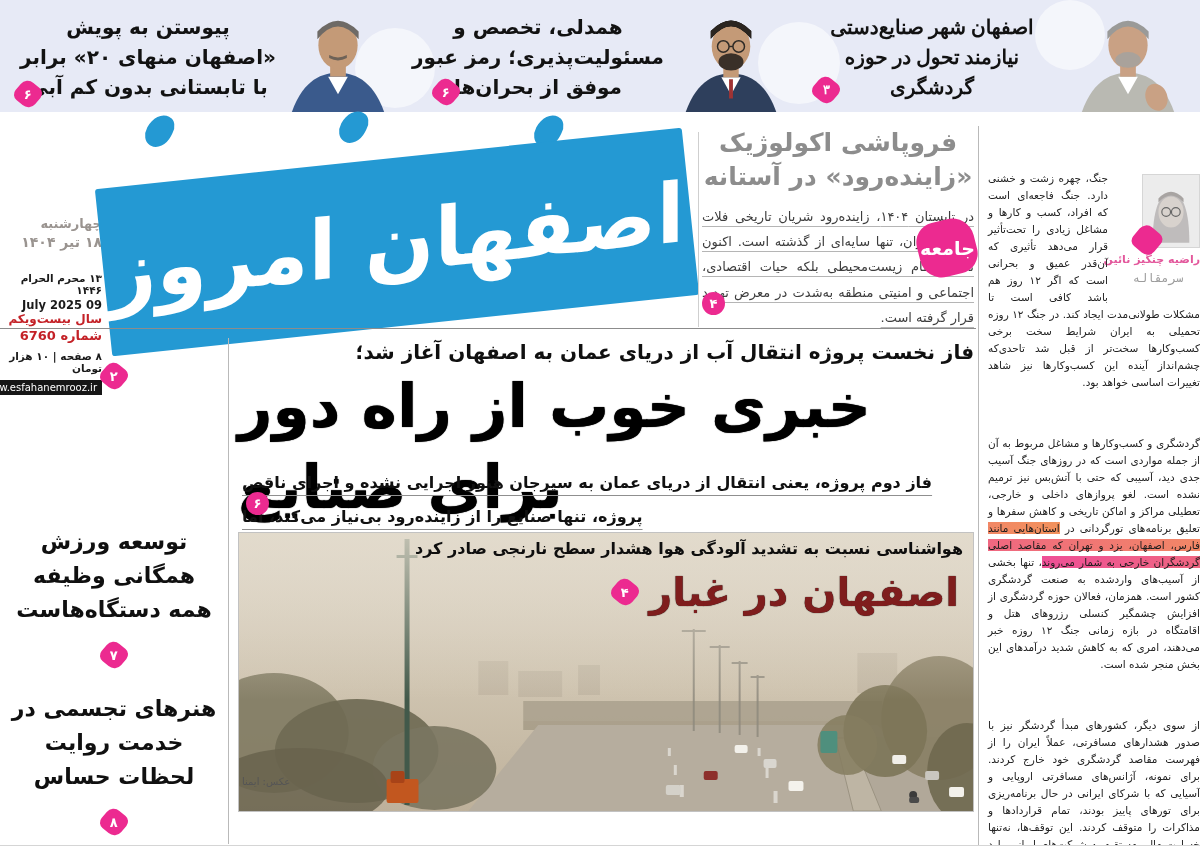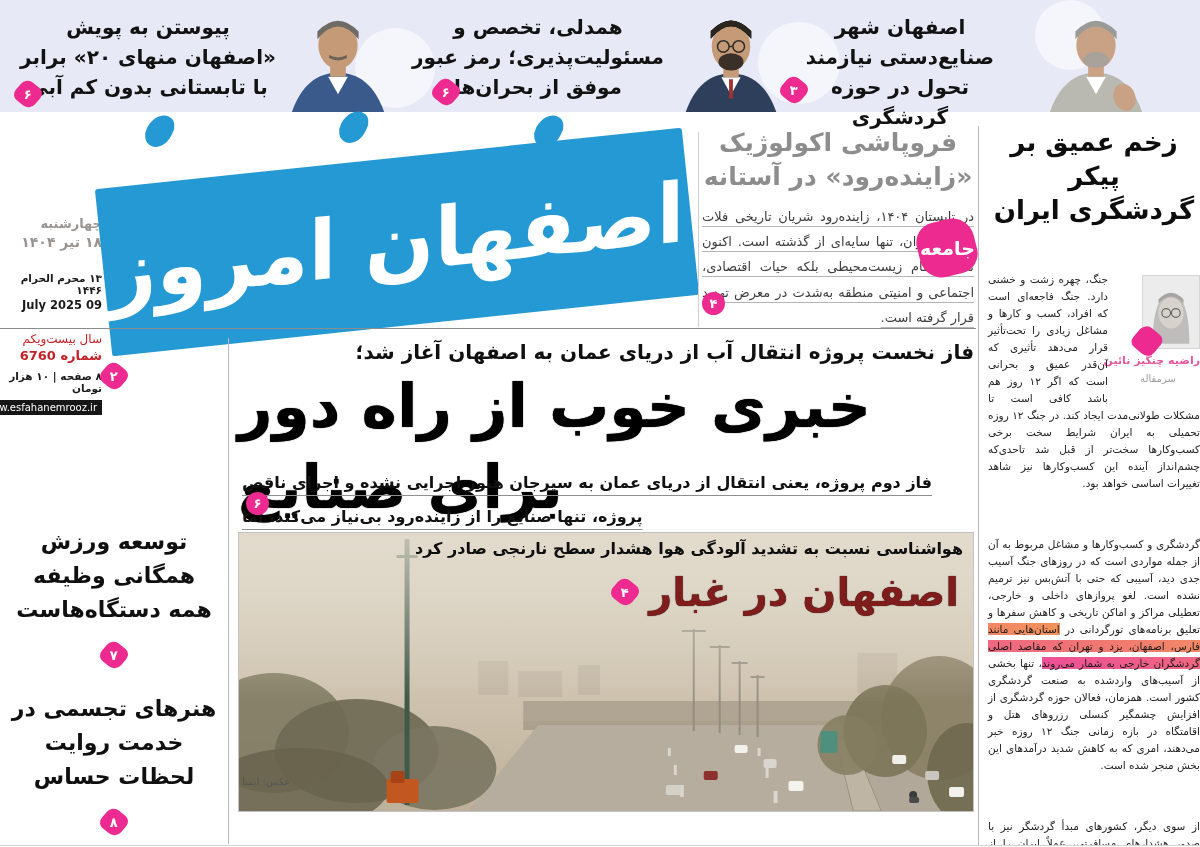"اصفهان شهر صنایع‌دستی نیازمند تحول" div.teaser { font-family: none -> Liberation Serif, serif; left: 766px -> 798px }
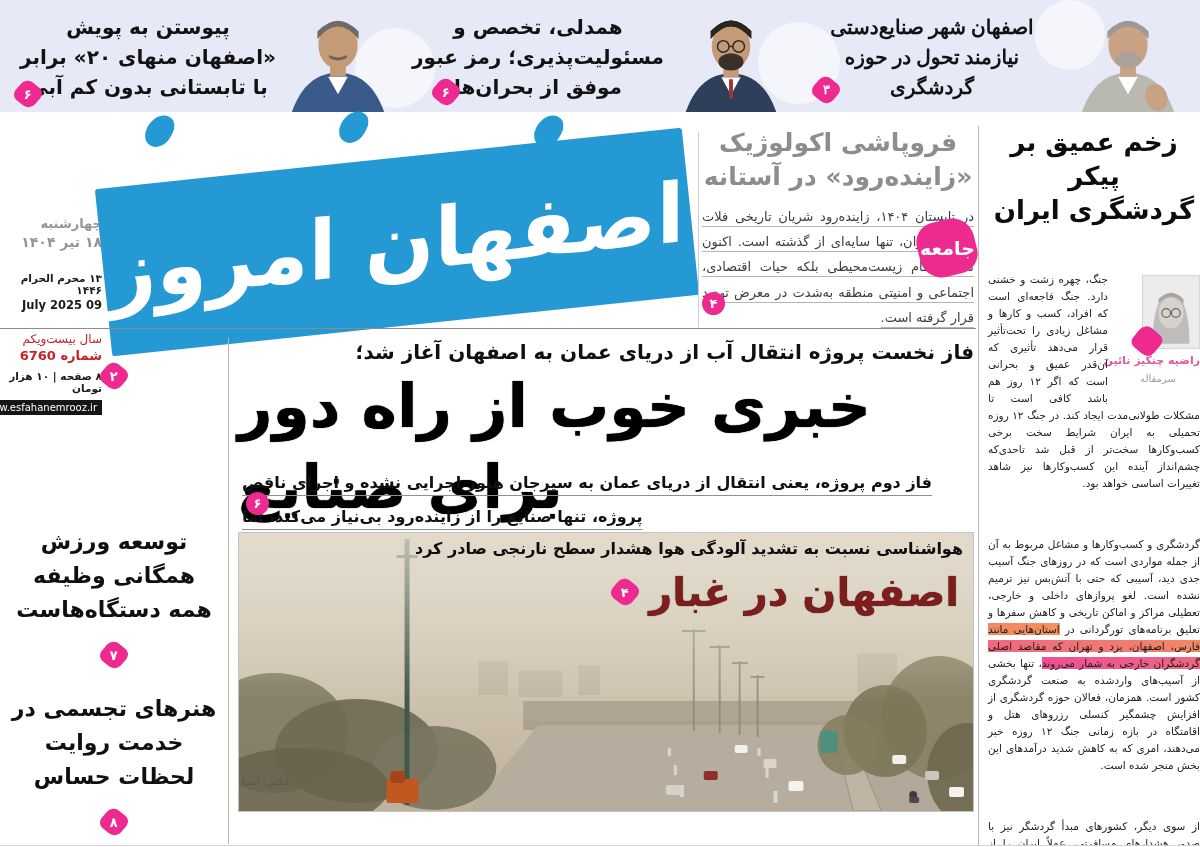"زخم عمیق بر پیکر" div.ed-title { html: <div> <div>زخم عمیق بر پیکر</div> <div>گردشگری ایران</div> </div> -> none }
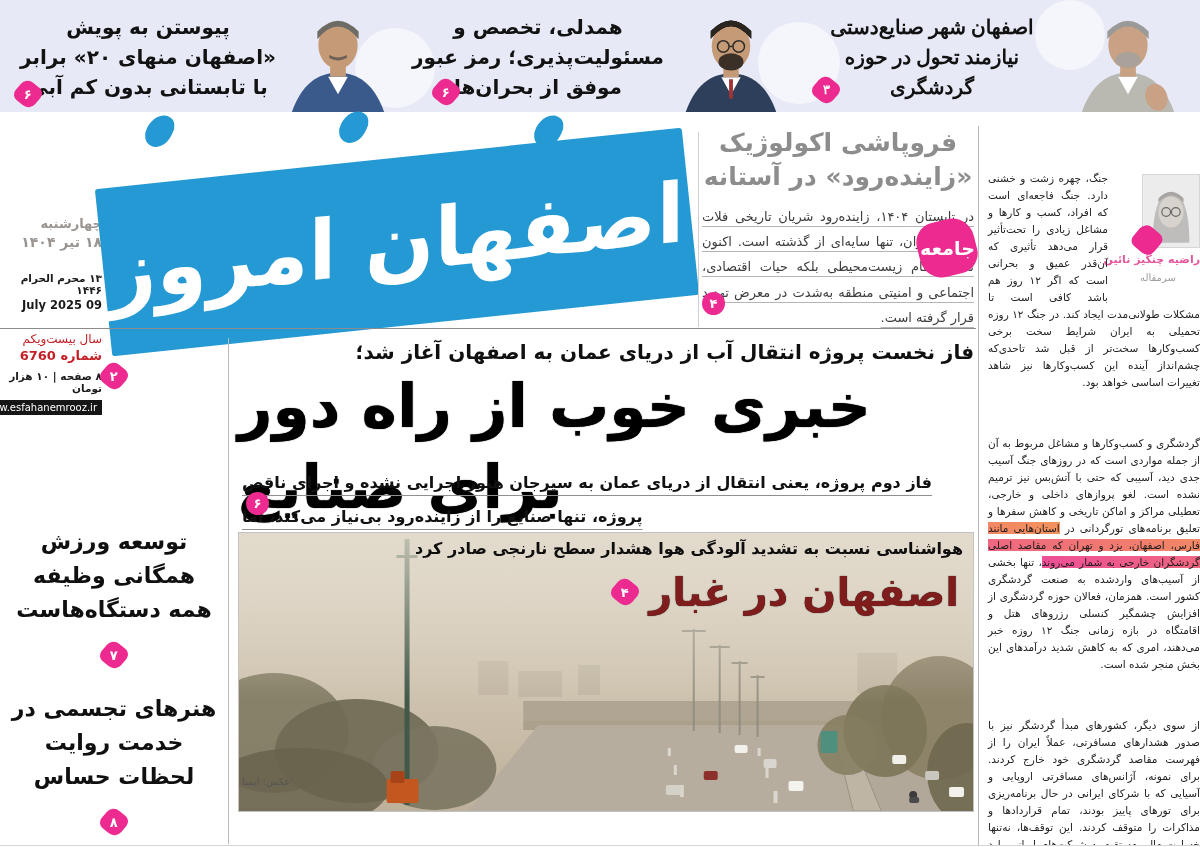"سرمقاله" .author-role { font-family: none -> Liberation Mono, monospace; font-size: 10px -> 12px }
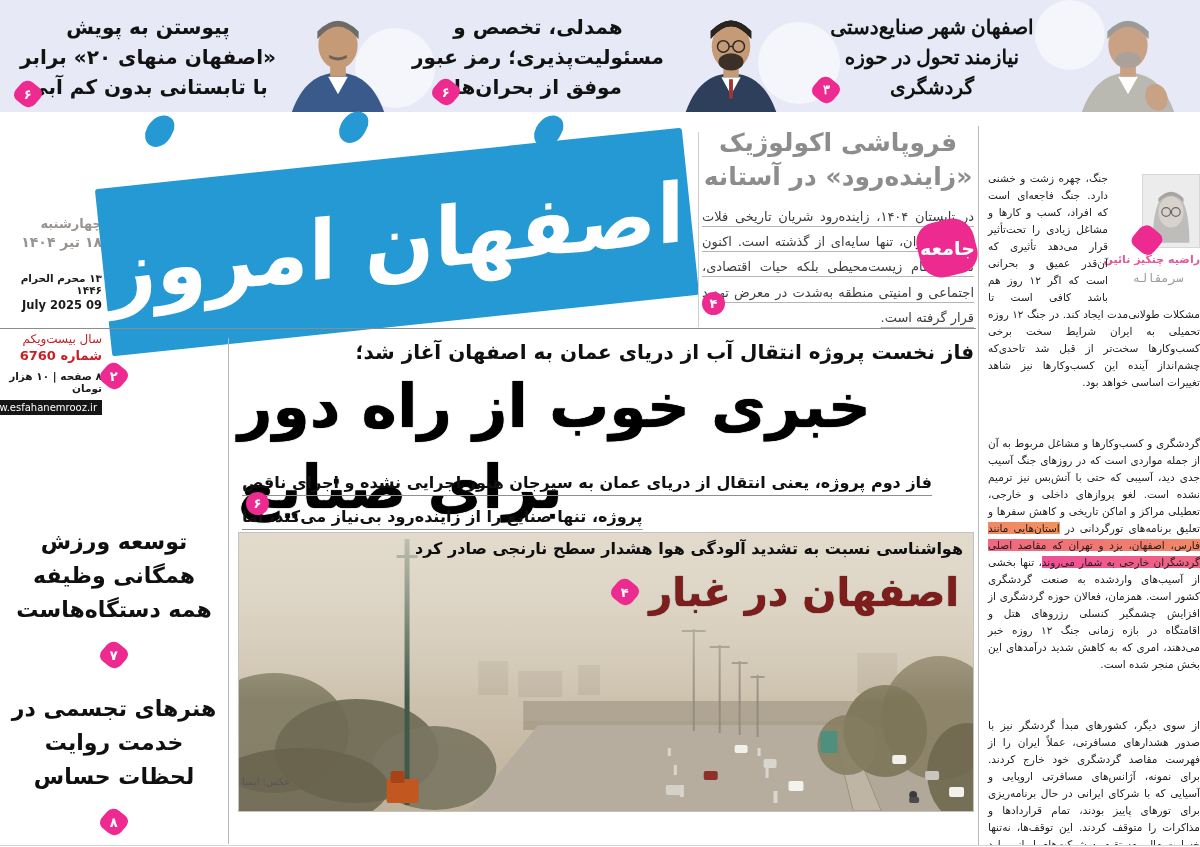"سال بیست‌ویکم" .date-block .yr { font-weight: normal -> bold; margin-top: 20px -> 0 }
